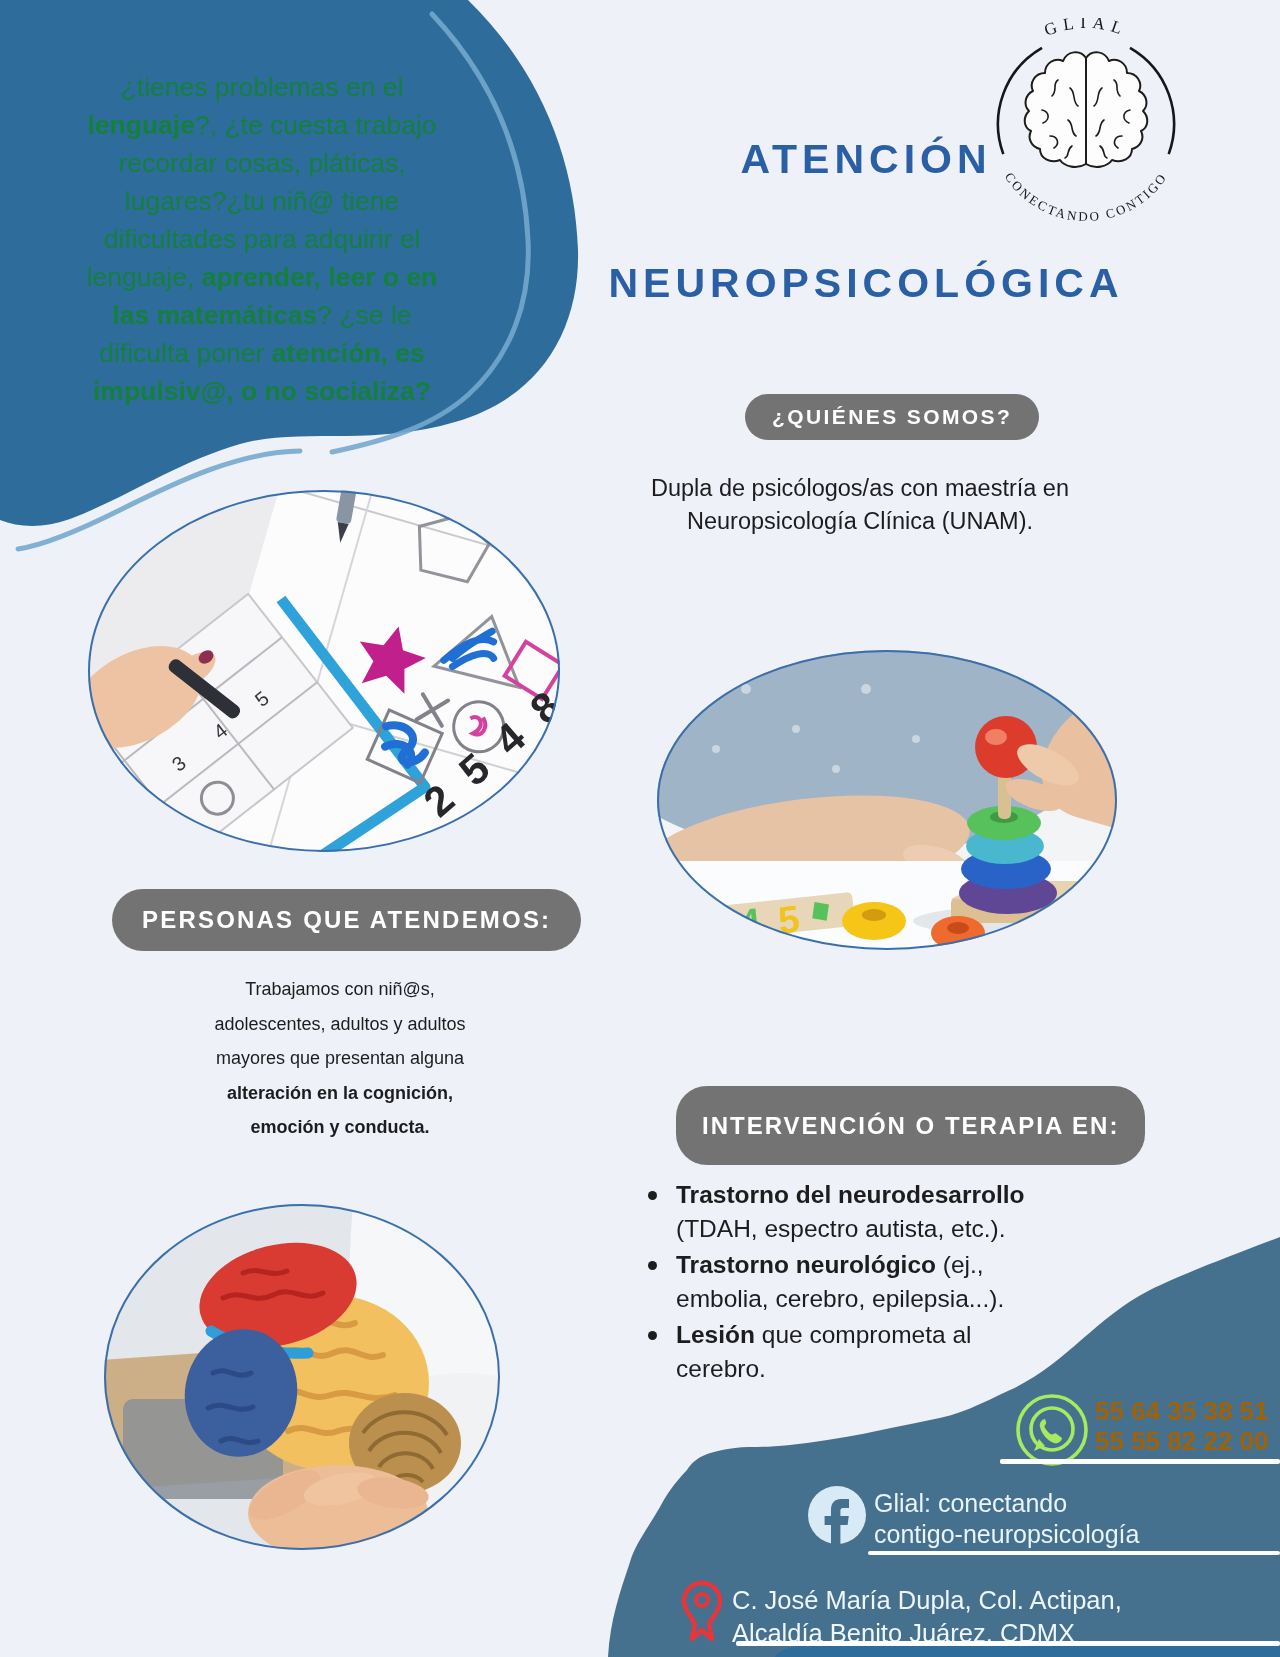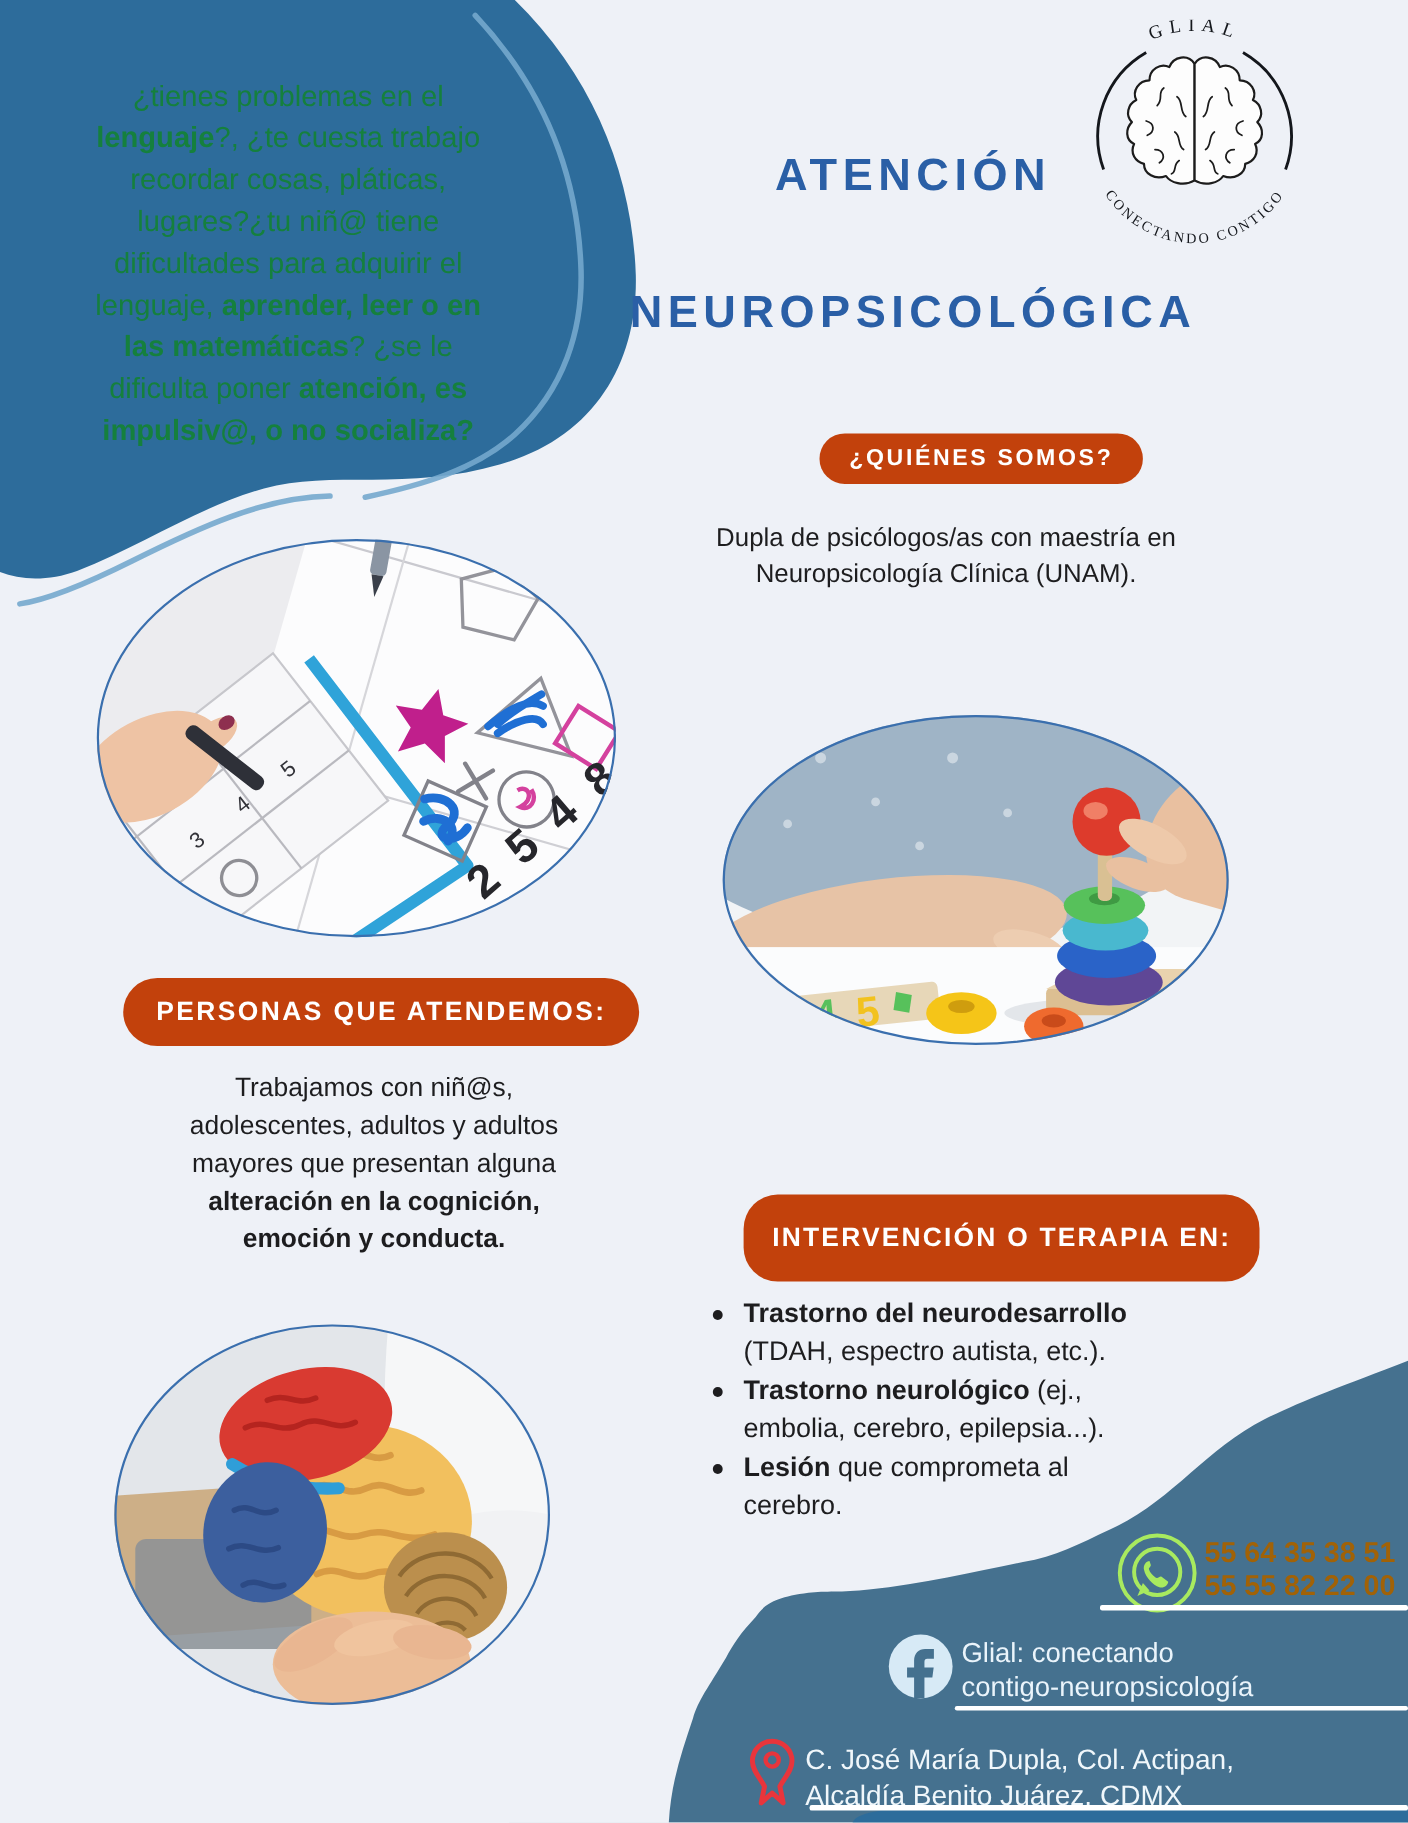"ATENCIÓN" .title-line { left: 508px -> 544px }
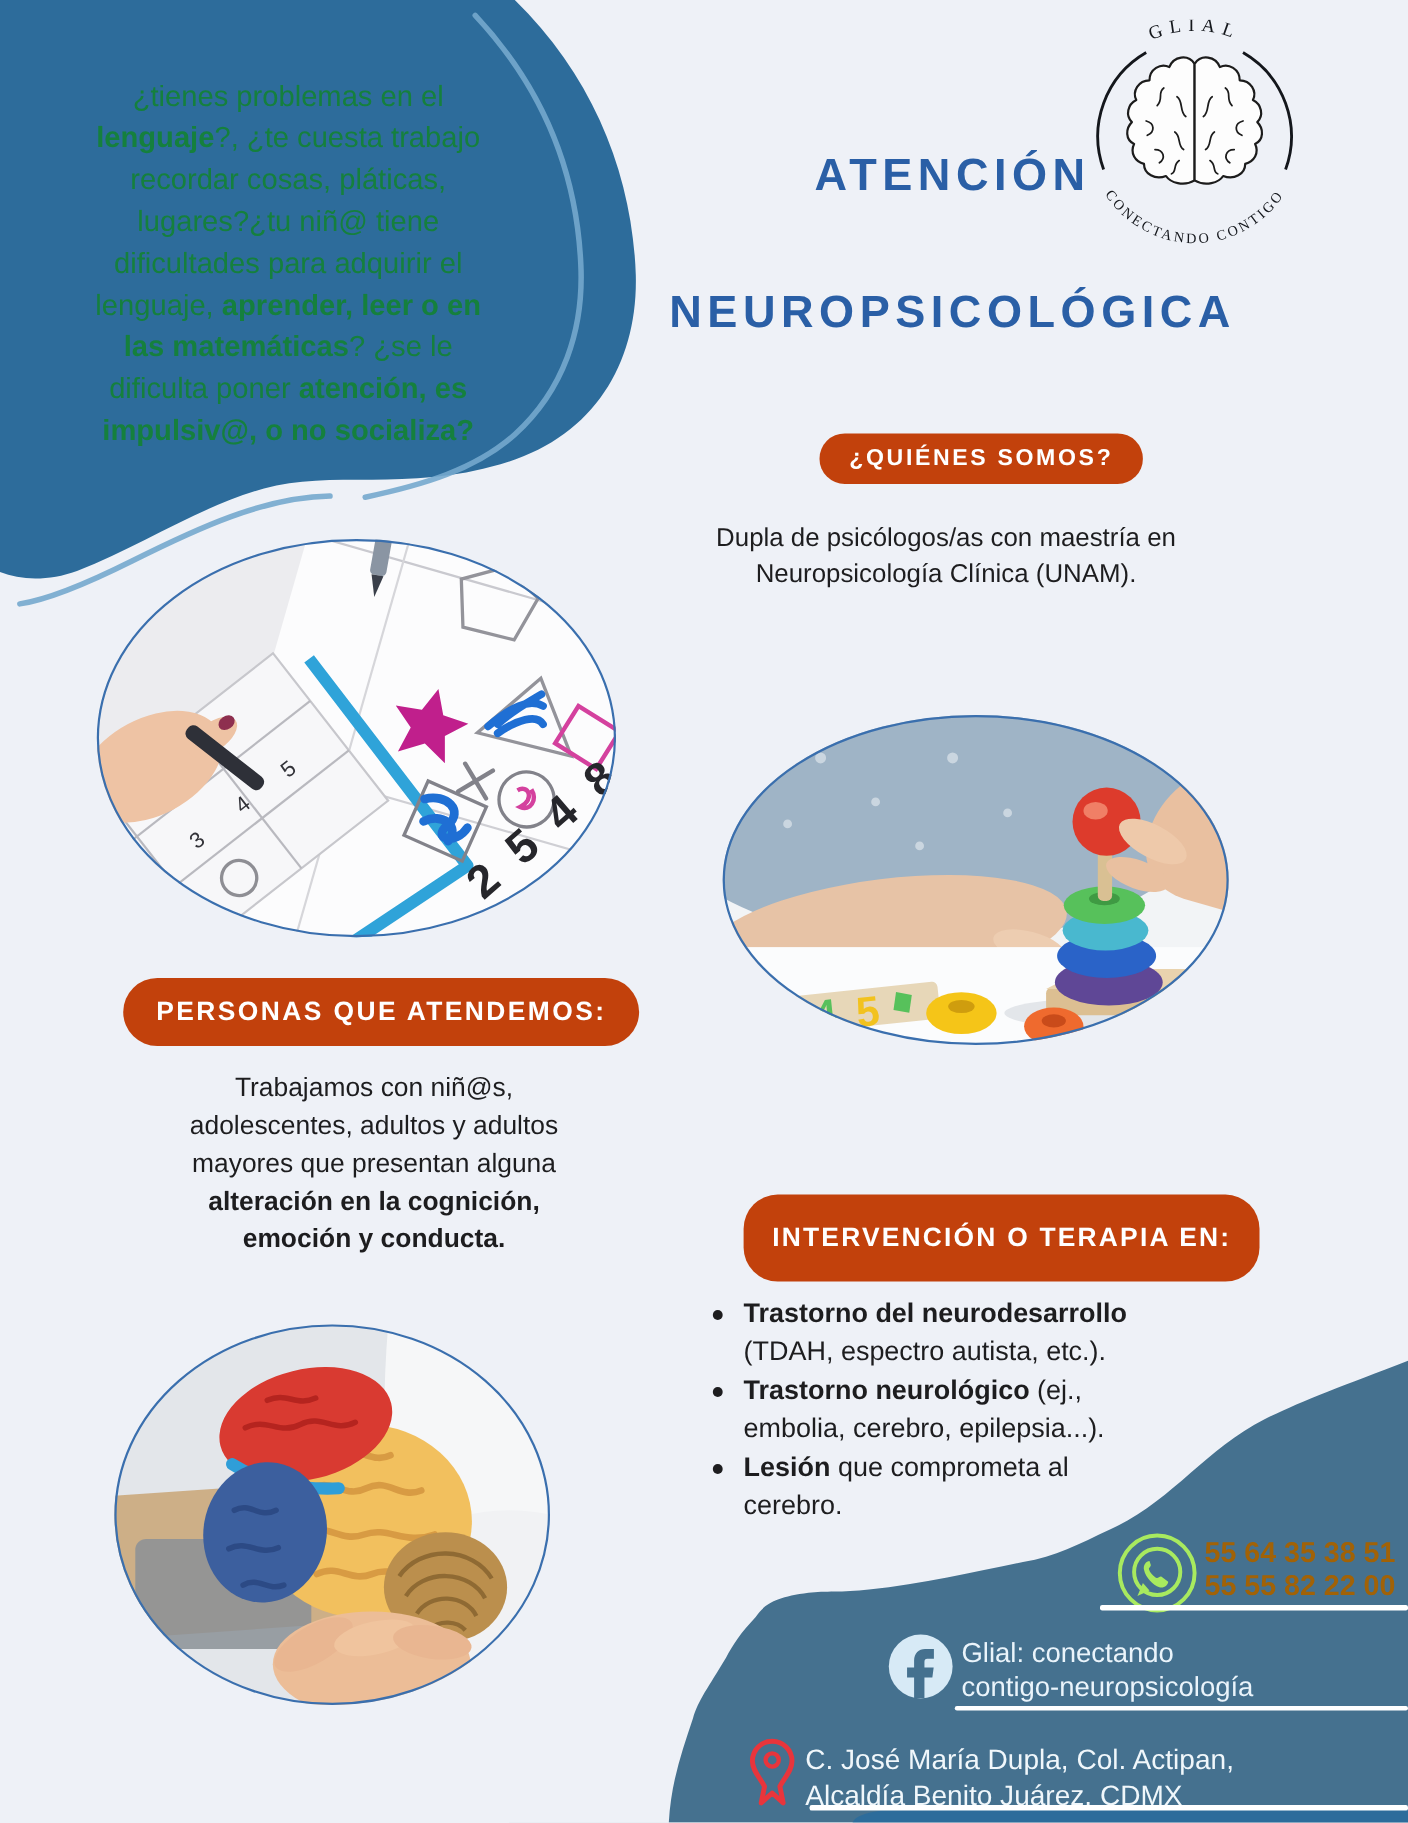"¿QUIÉNES SOMOS?" .badge { background: #c2410c -> #737373 }
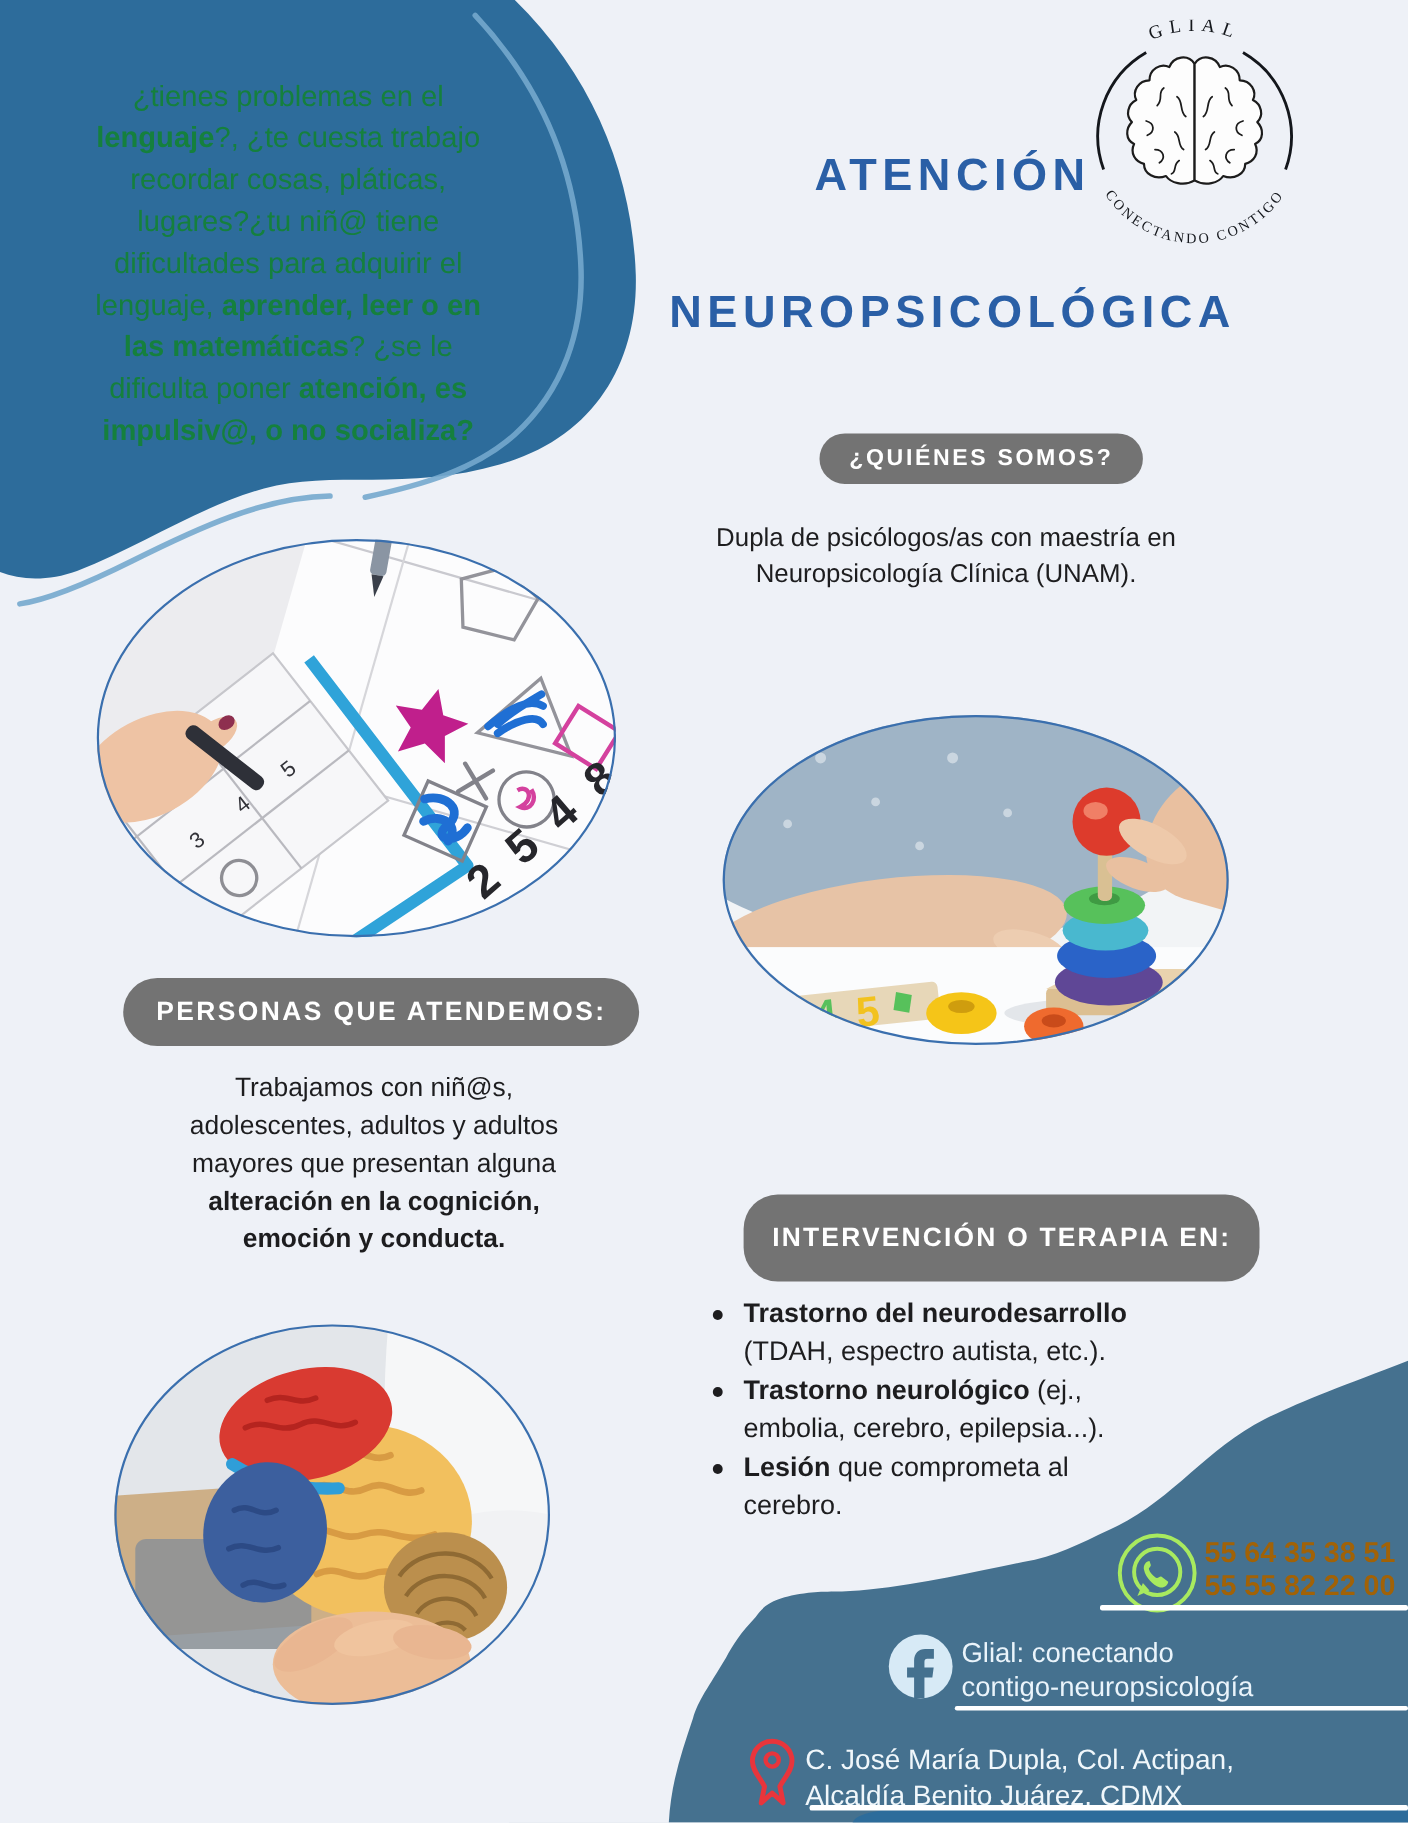"Trabajamos con niñ@s," #people-text { font-size: 24px -> 18px }
